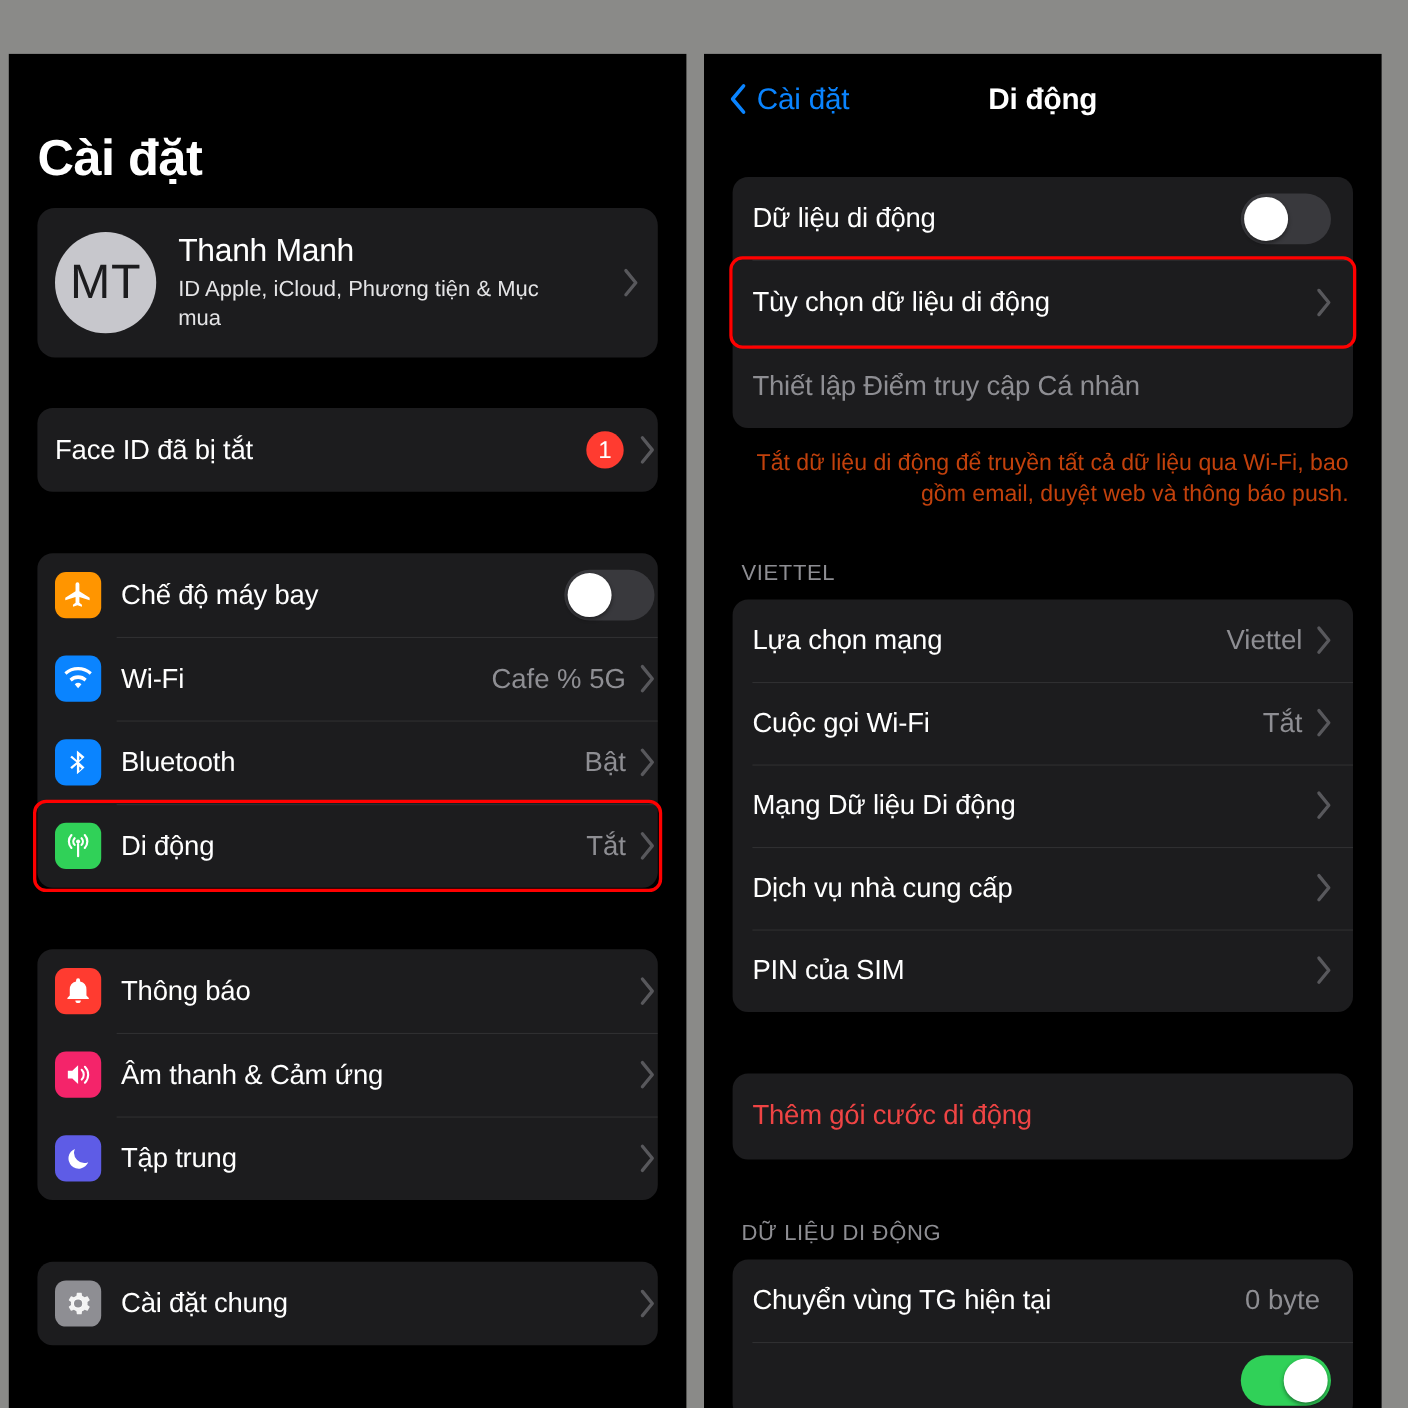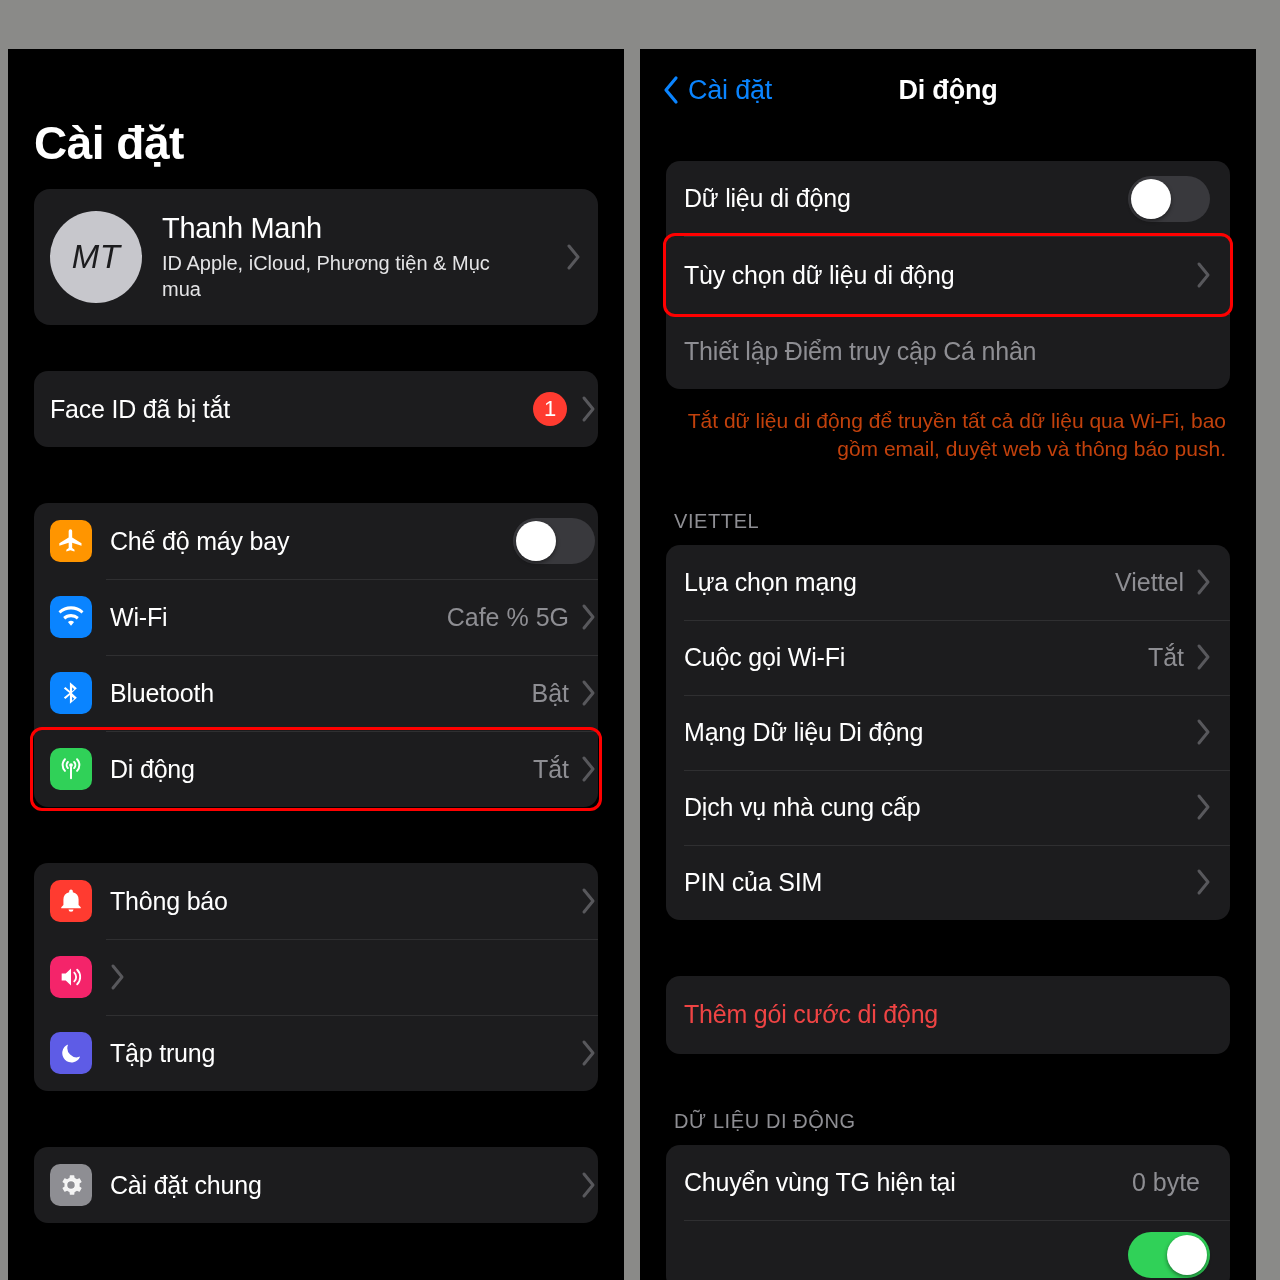"MT" .avatar { font-size: 33px -> 44px; font-style: italic -> none }
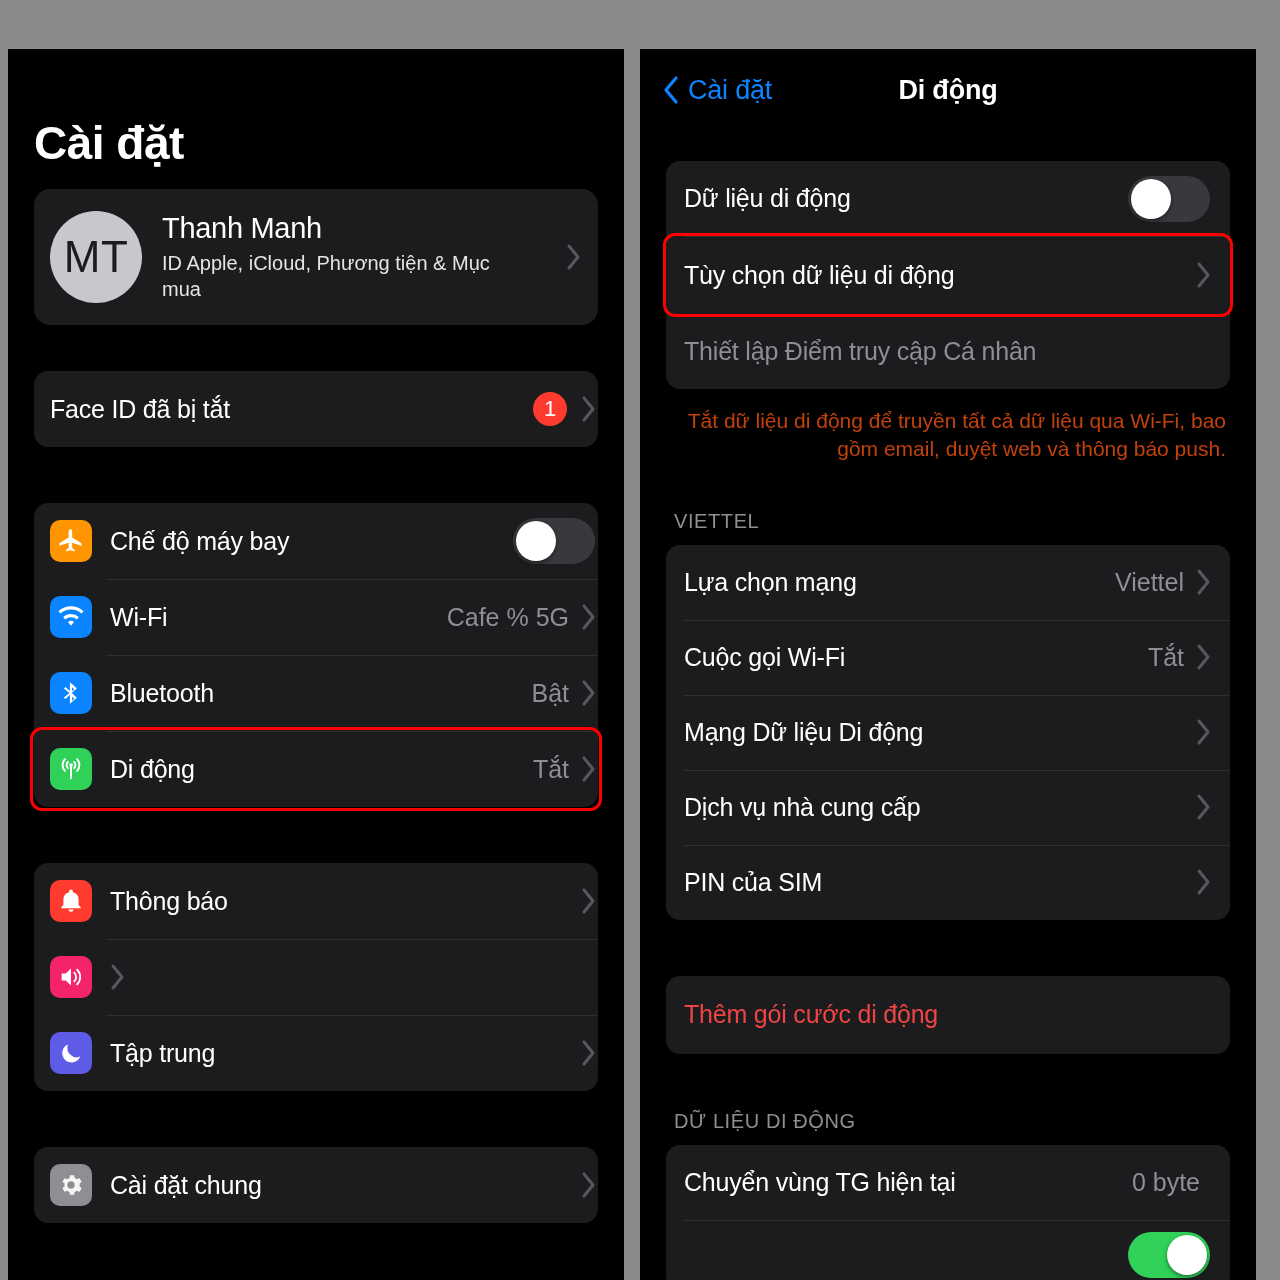"Âm thanh & Cảm ứng" div.row-label { html: none -> <div>Âm thanh &amp; Cảm ứng</div> }
